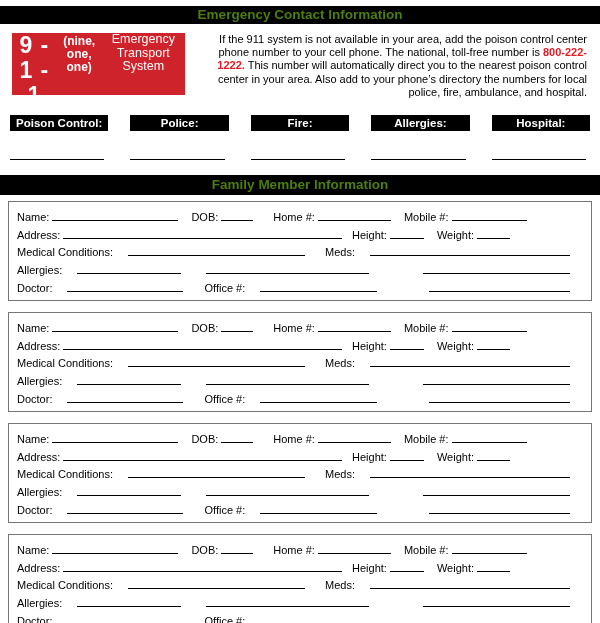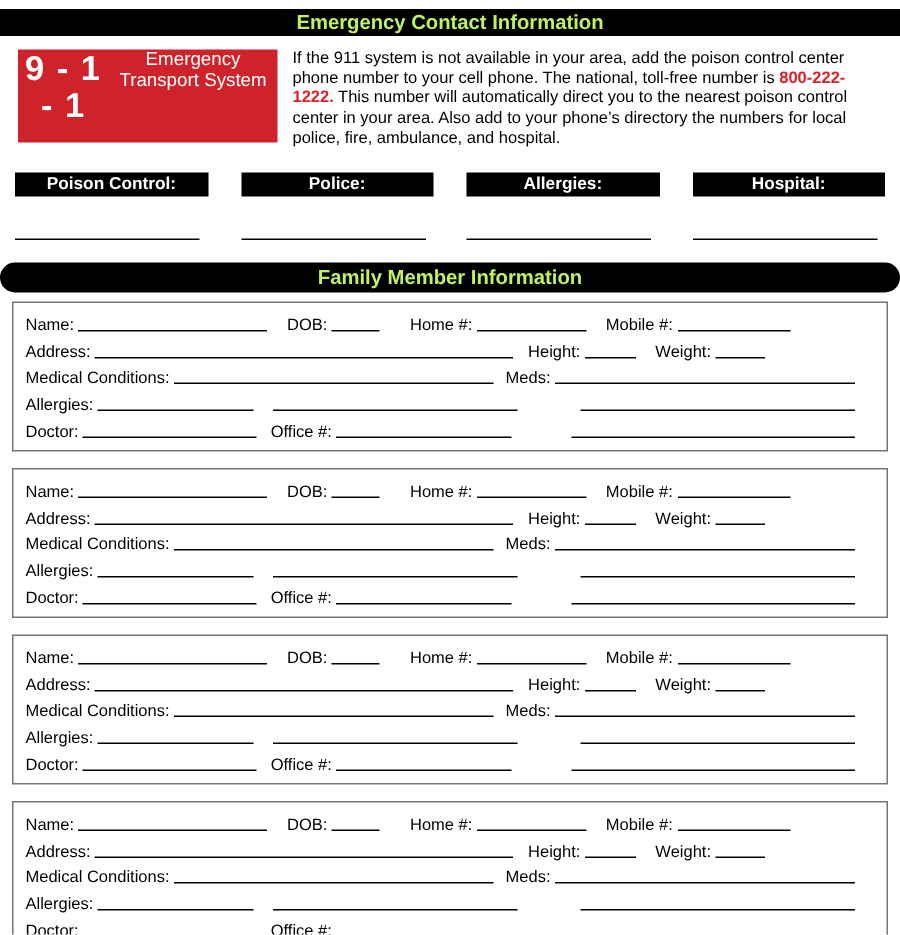"Emergency Contact Information" .bar { color: #bef264 -> #4d7c0f }
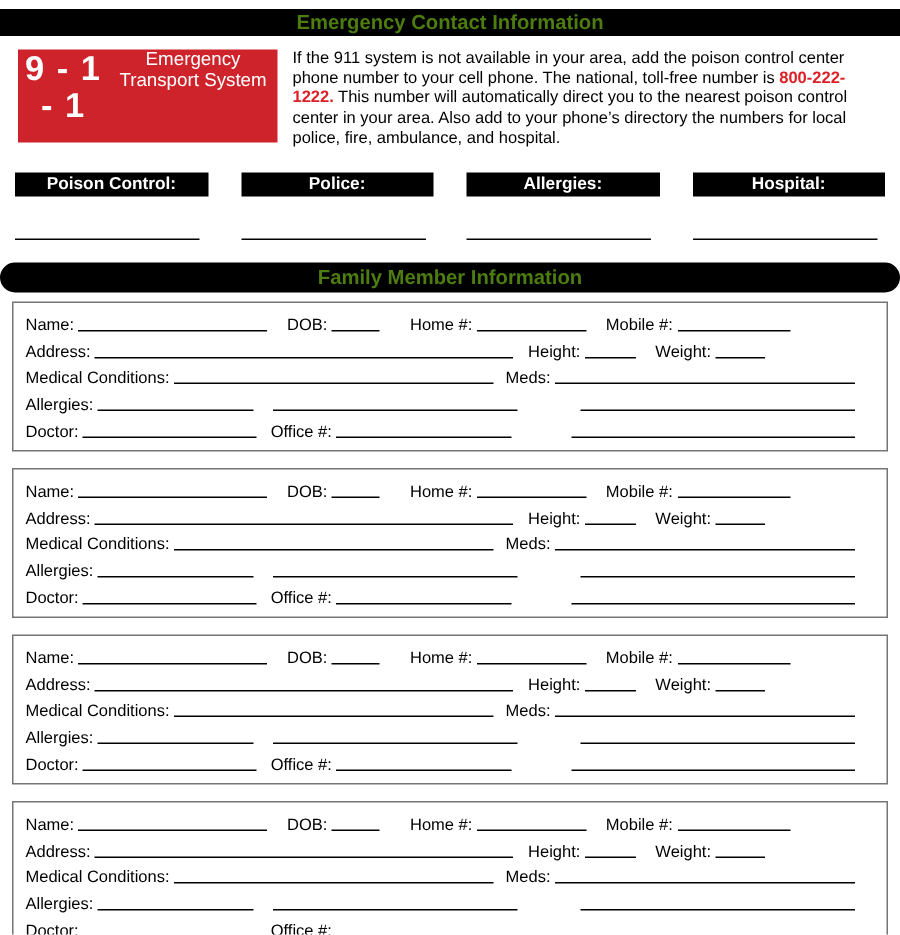"(nine, one, one)" div.sub { html: none -> <div>(nine, one, one)</div> }
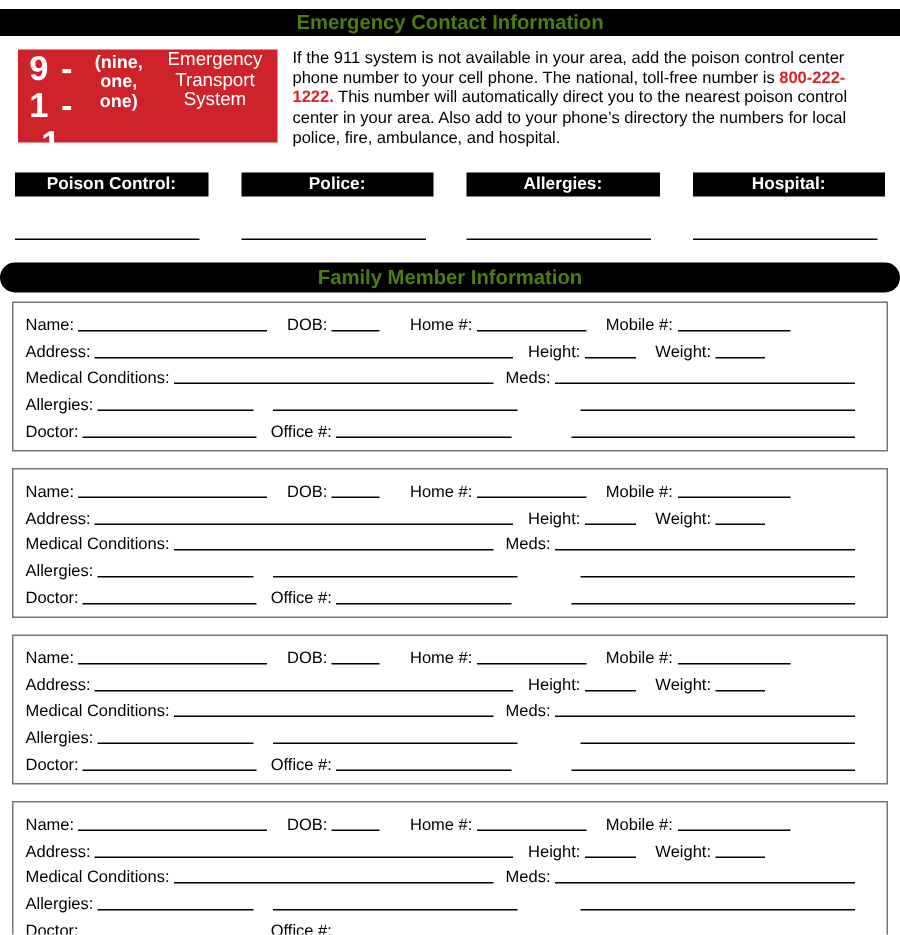"If the 911 system is" .hero p { text-align: none -> right }
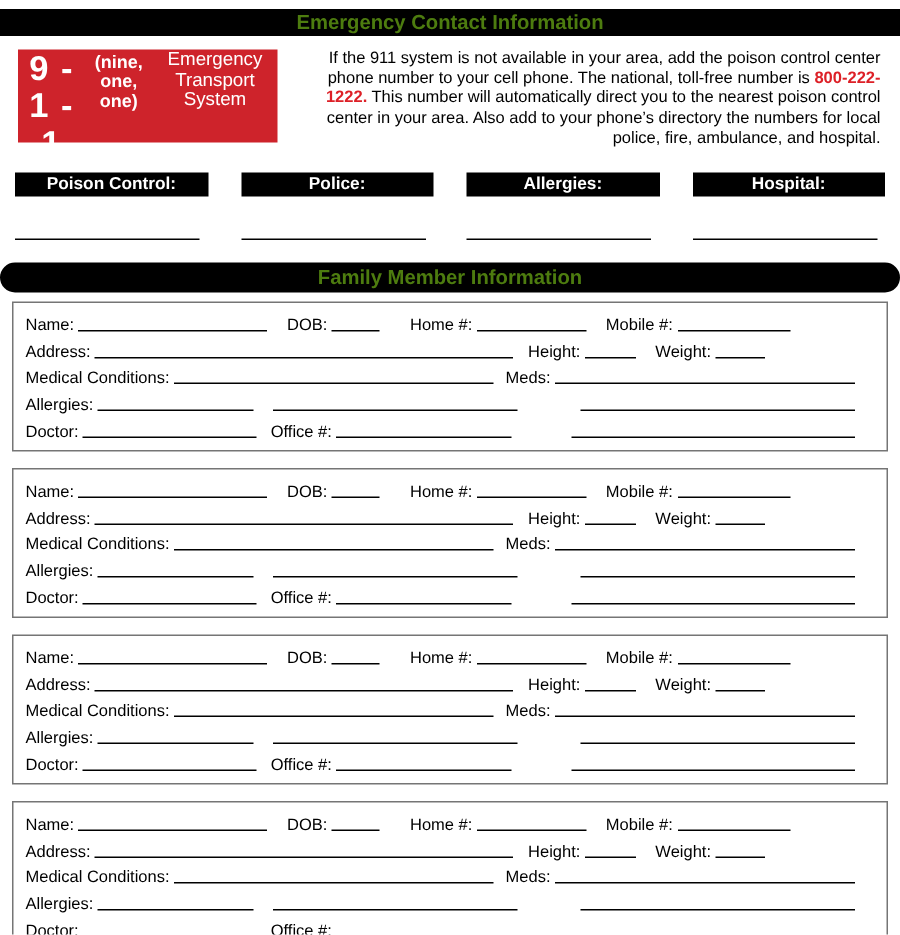"Fire:" div.contact-col { html: none -> <div> <div>Fire:</div> <div></div> </div> }
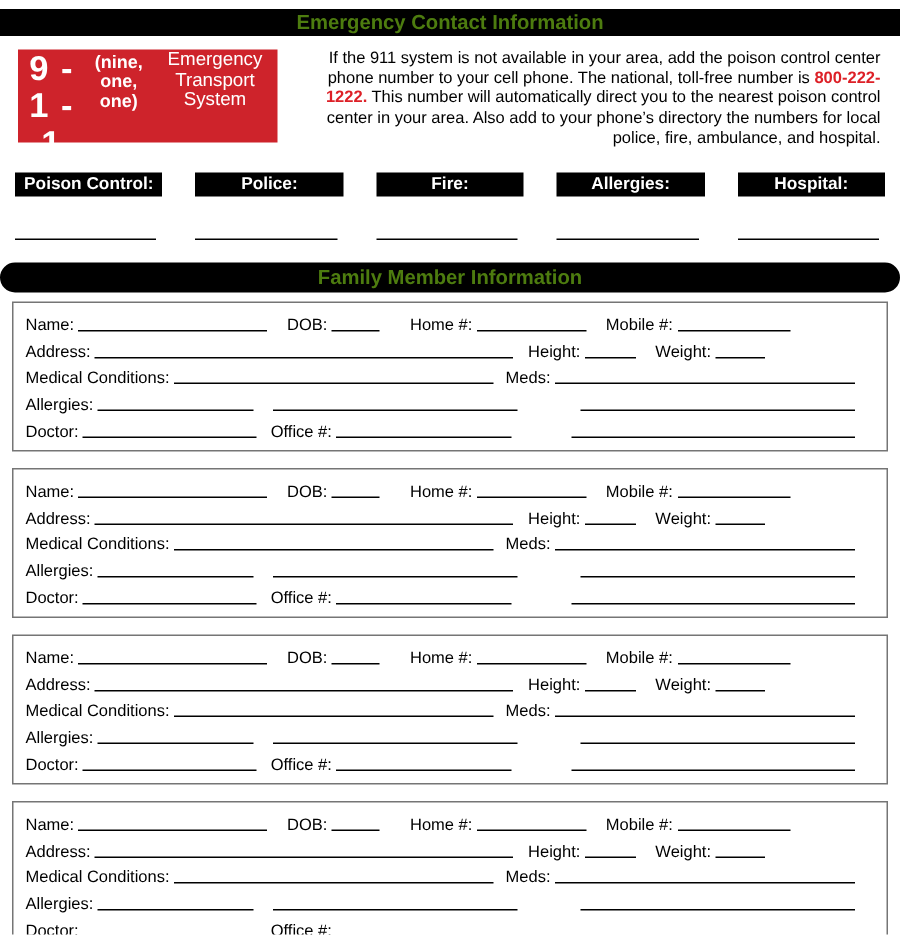"Family Member Information" div.bar { border-radius: 10px -> none }
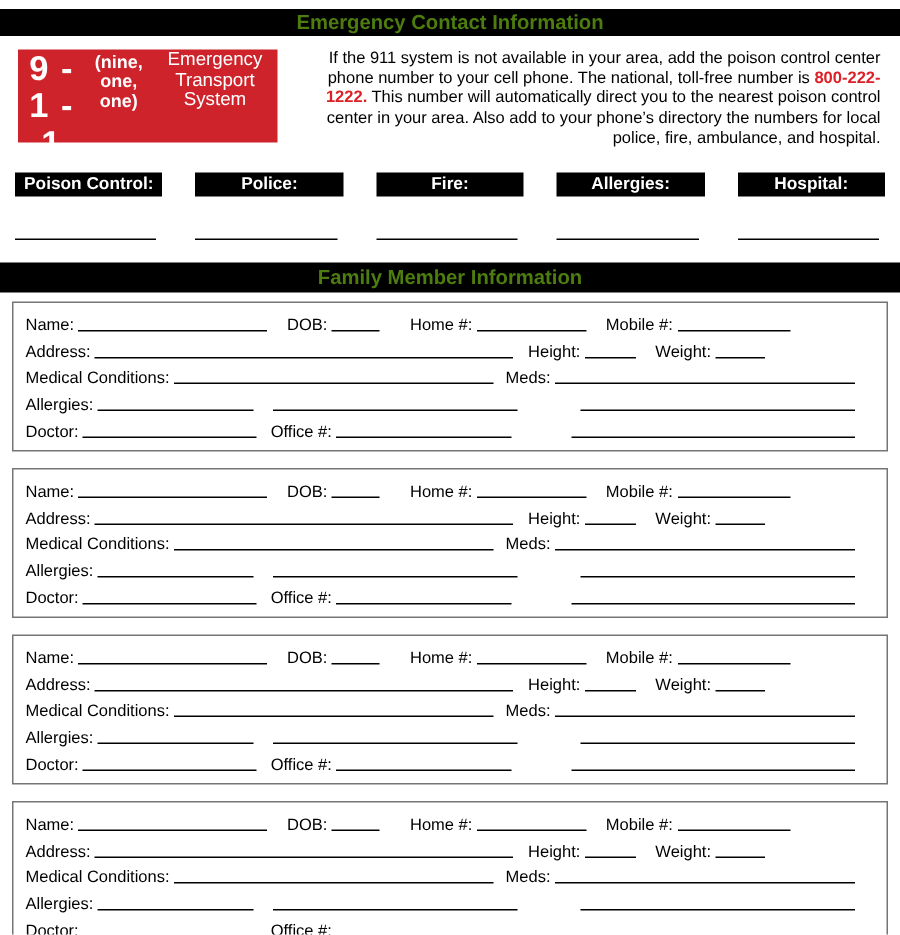"Medical Conditions:" .r3,.r4,.r5 { gap: none -> 12px }
